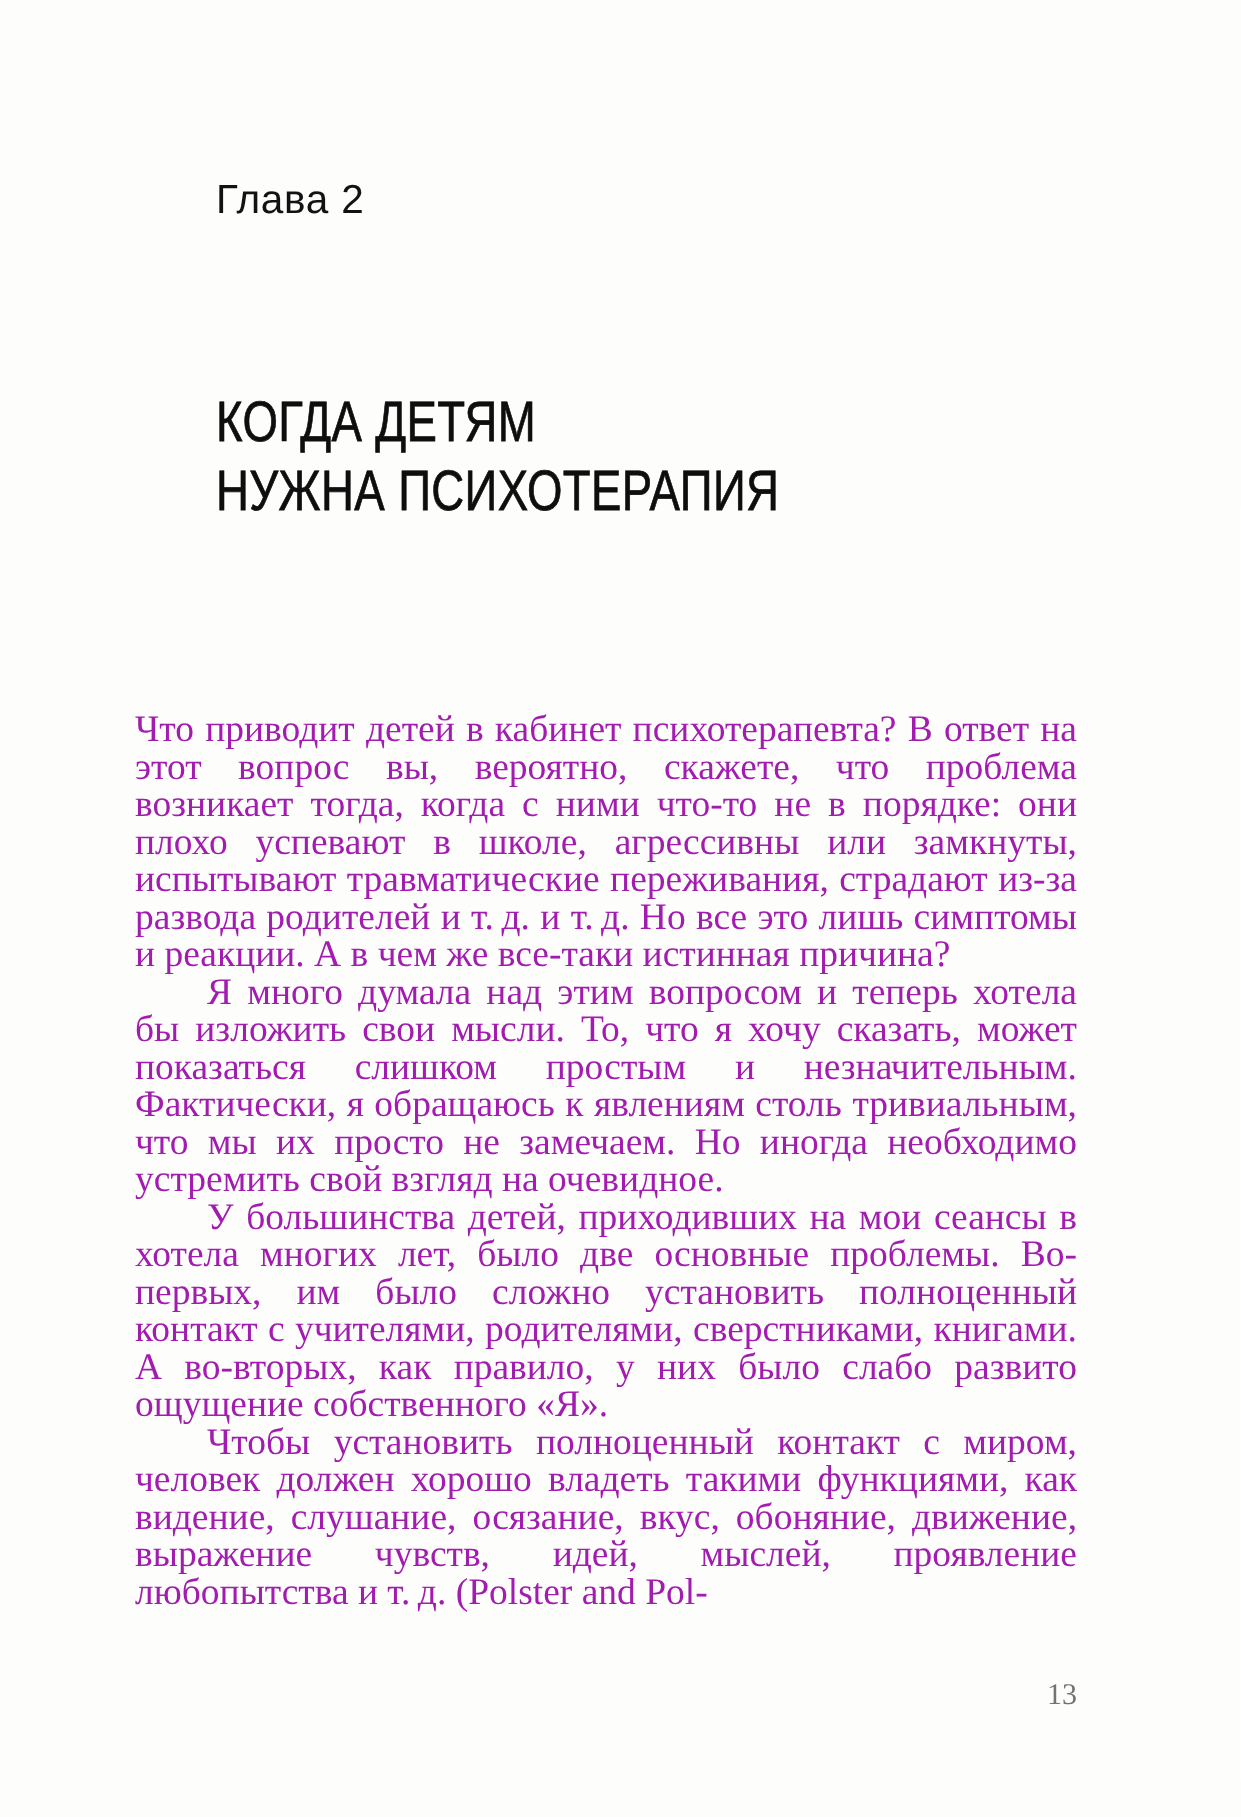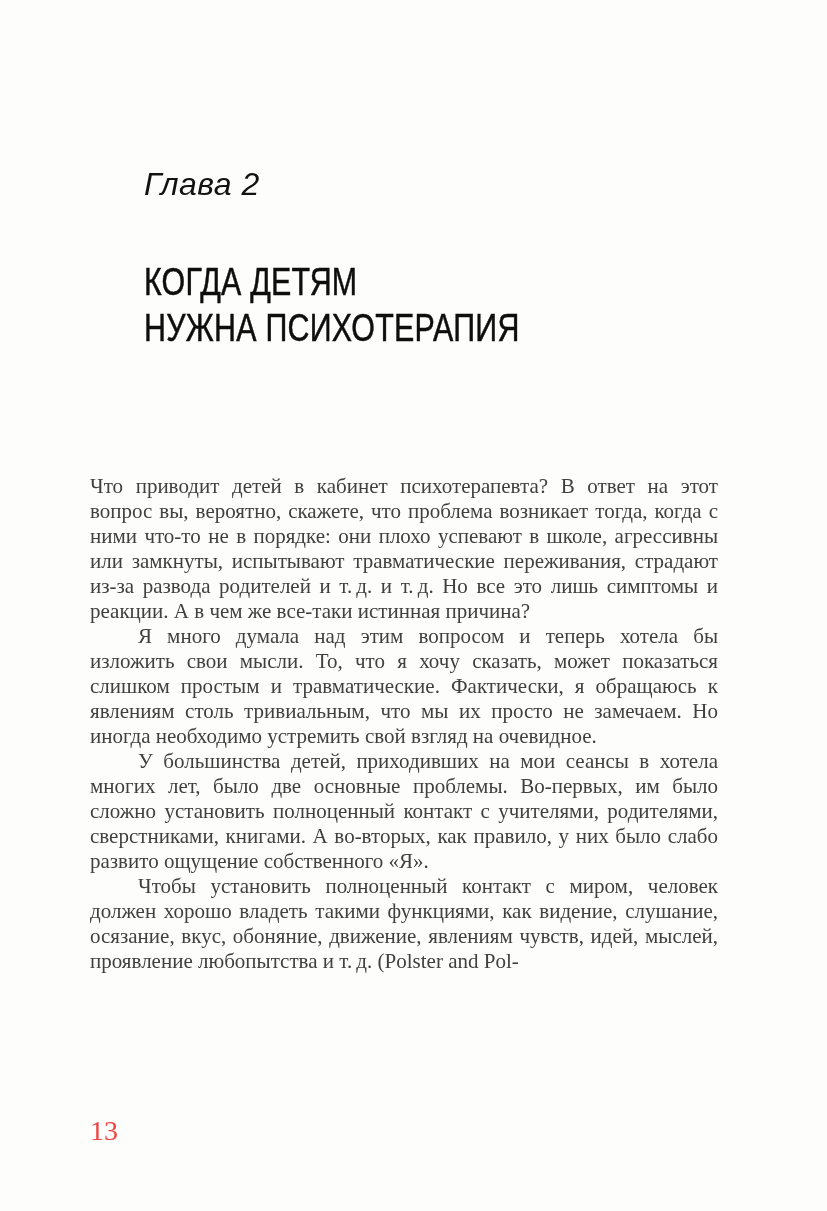"Глава 2" .chapter-label { font-size: 32px -> 27px; font-style: italic -> none; margin-top: 48px -> none }
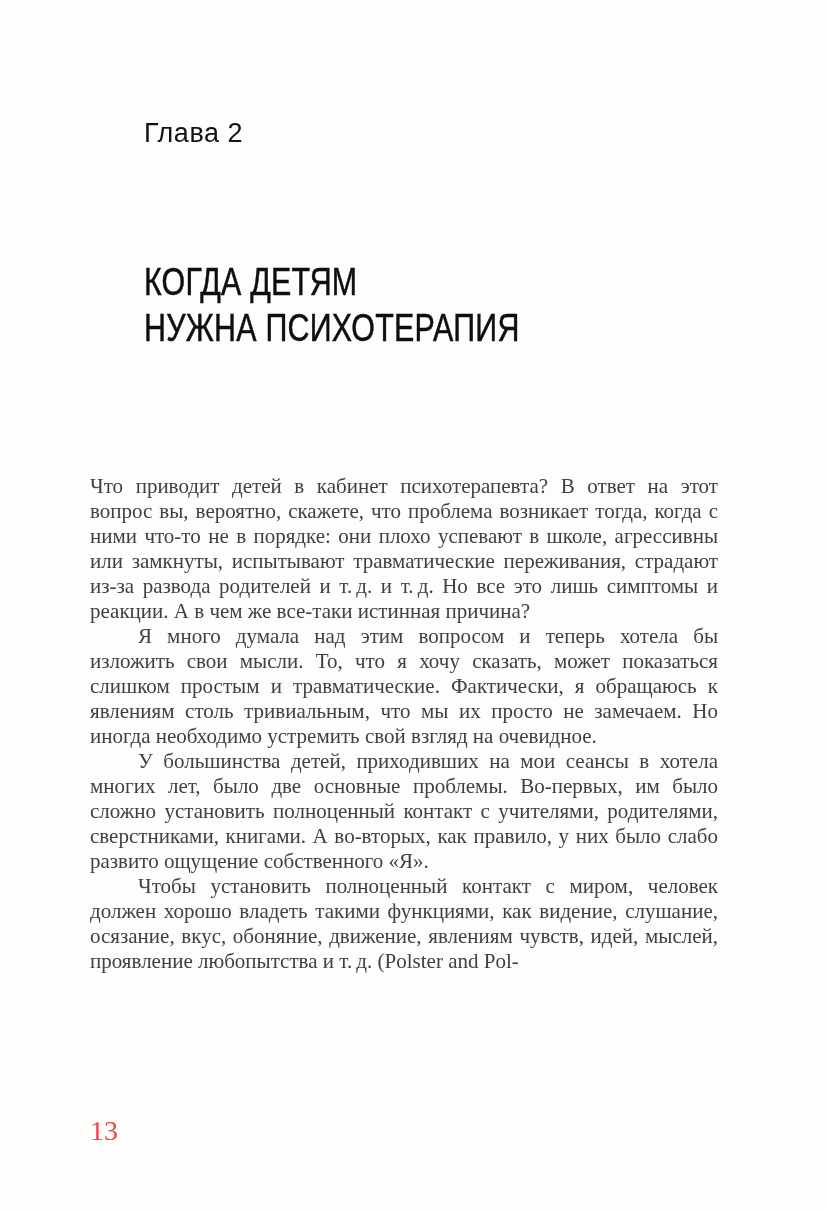"Что приводит детей в кабинет" .body-text { color: #404040 -> #a21caf; font-size: 21px -> 25px }
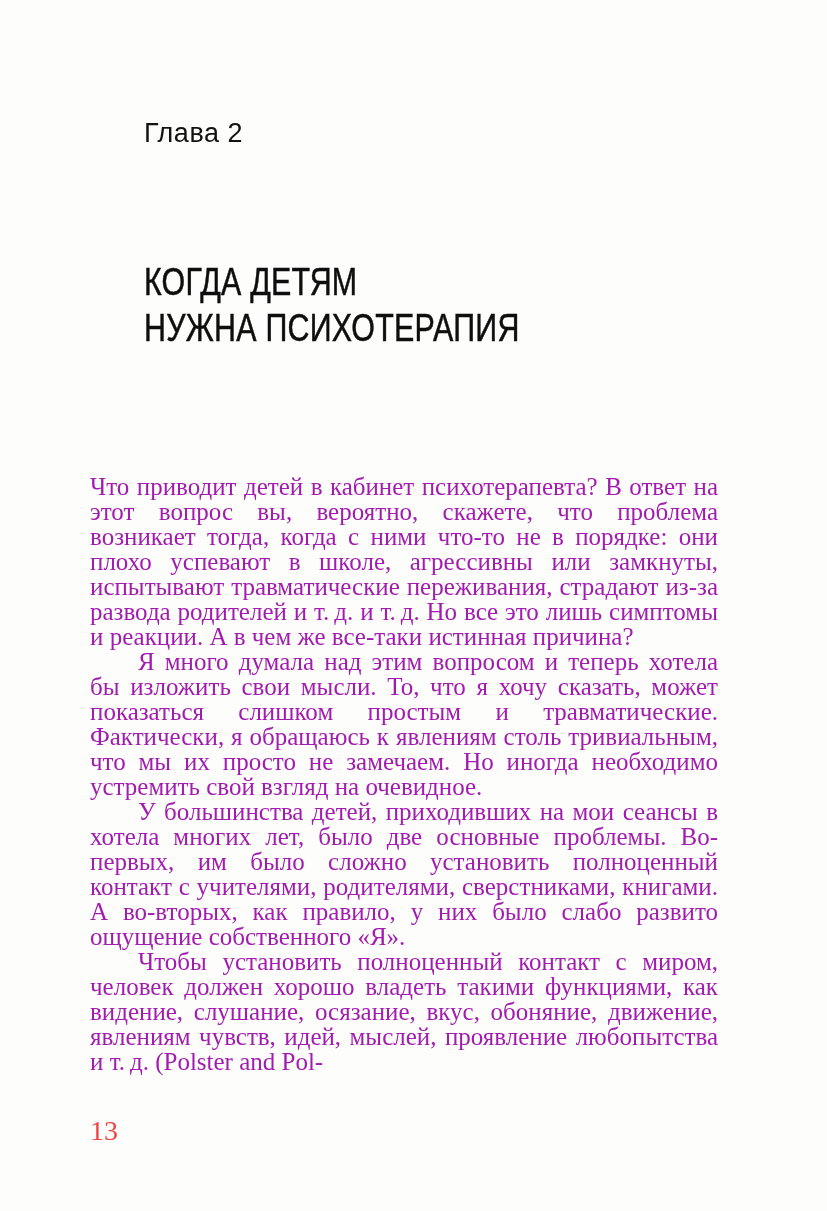"Я много думала над этим" p { text: травматические -> незначительным }
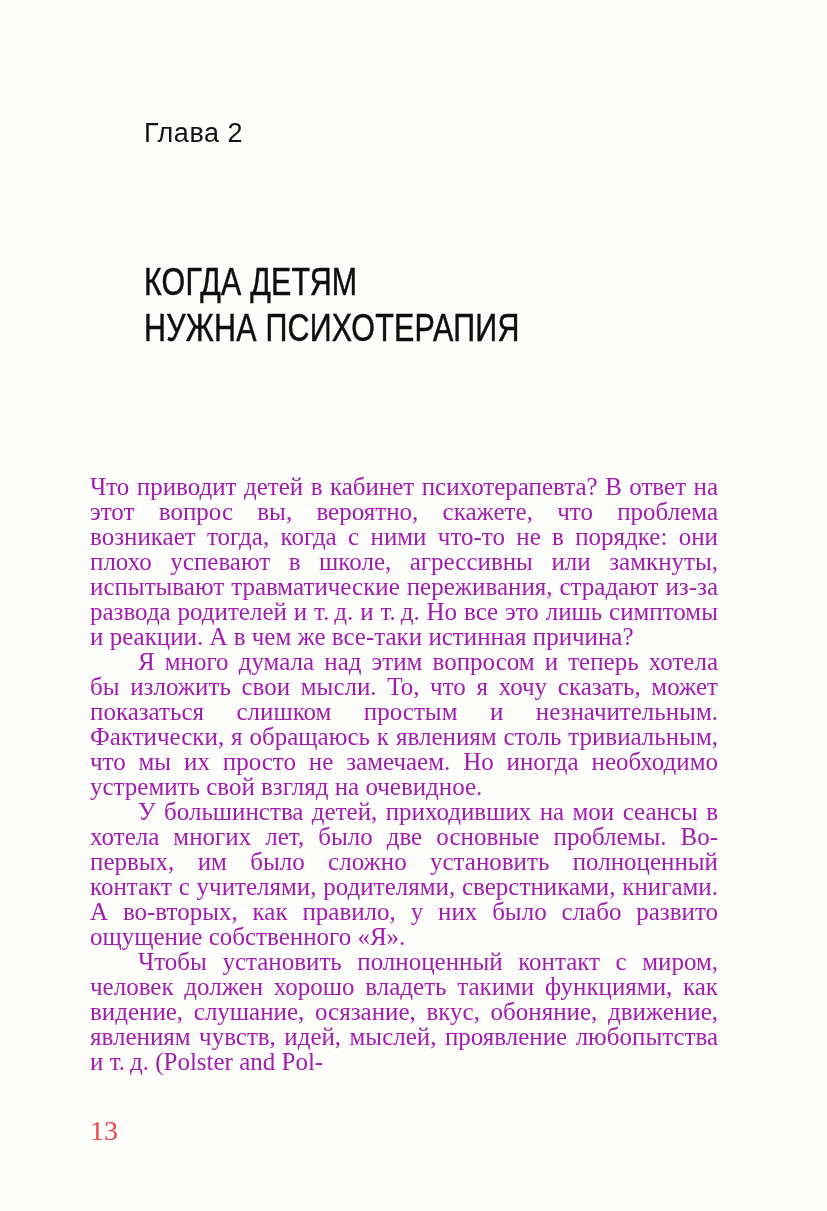"Чтобы установить полноценный контакт с" p { text: явлениям -> выражение }
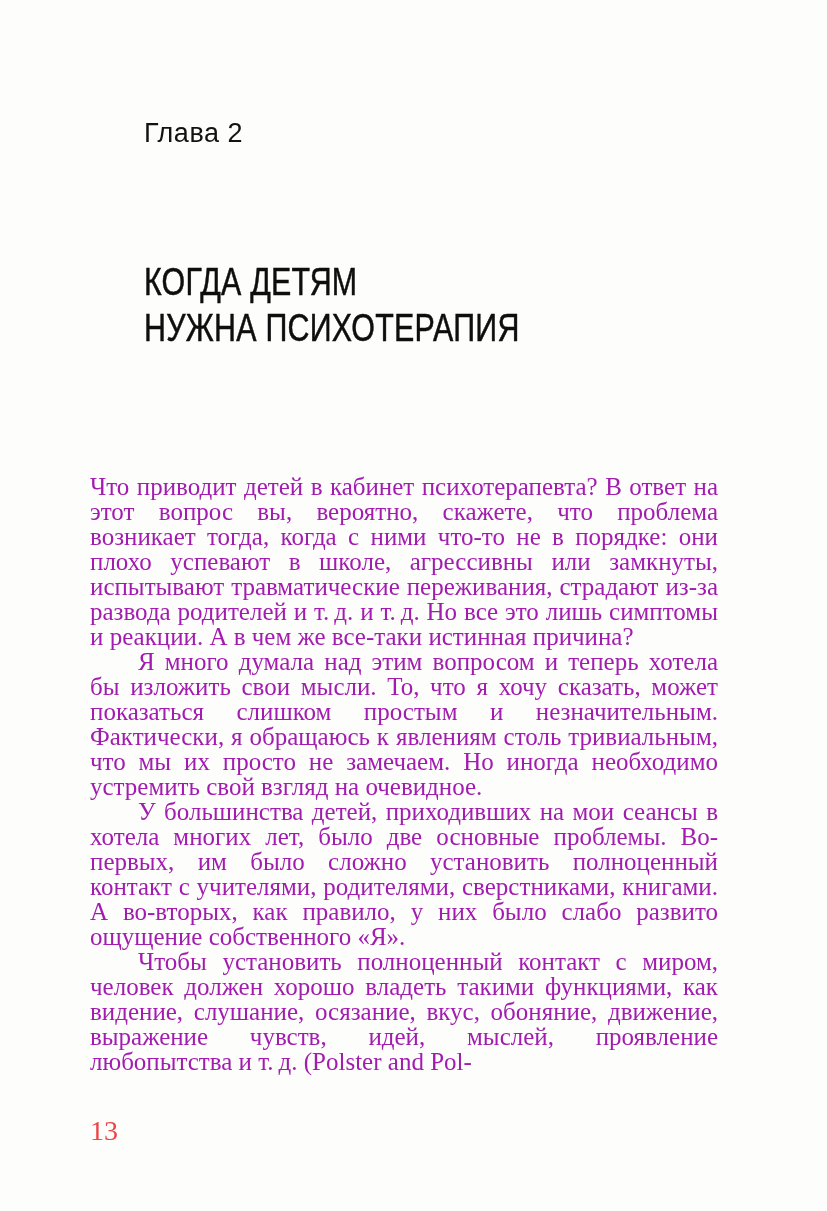"13" .page-number { color: #ef4444 -> #737373; font-size: 28px -> 20px; text-align: left -> right }
